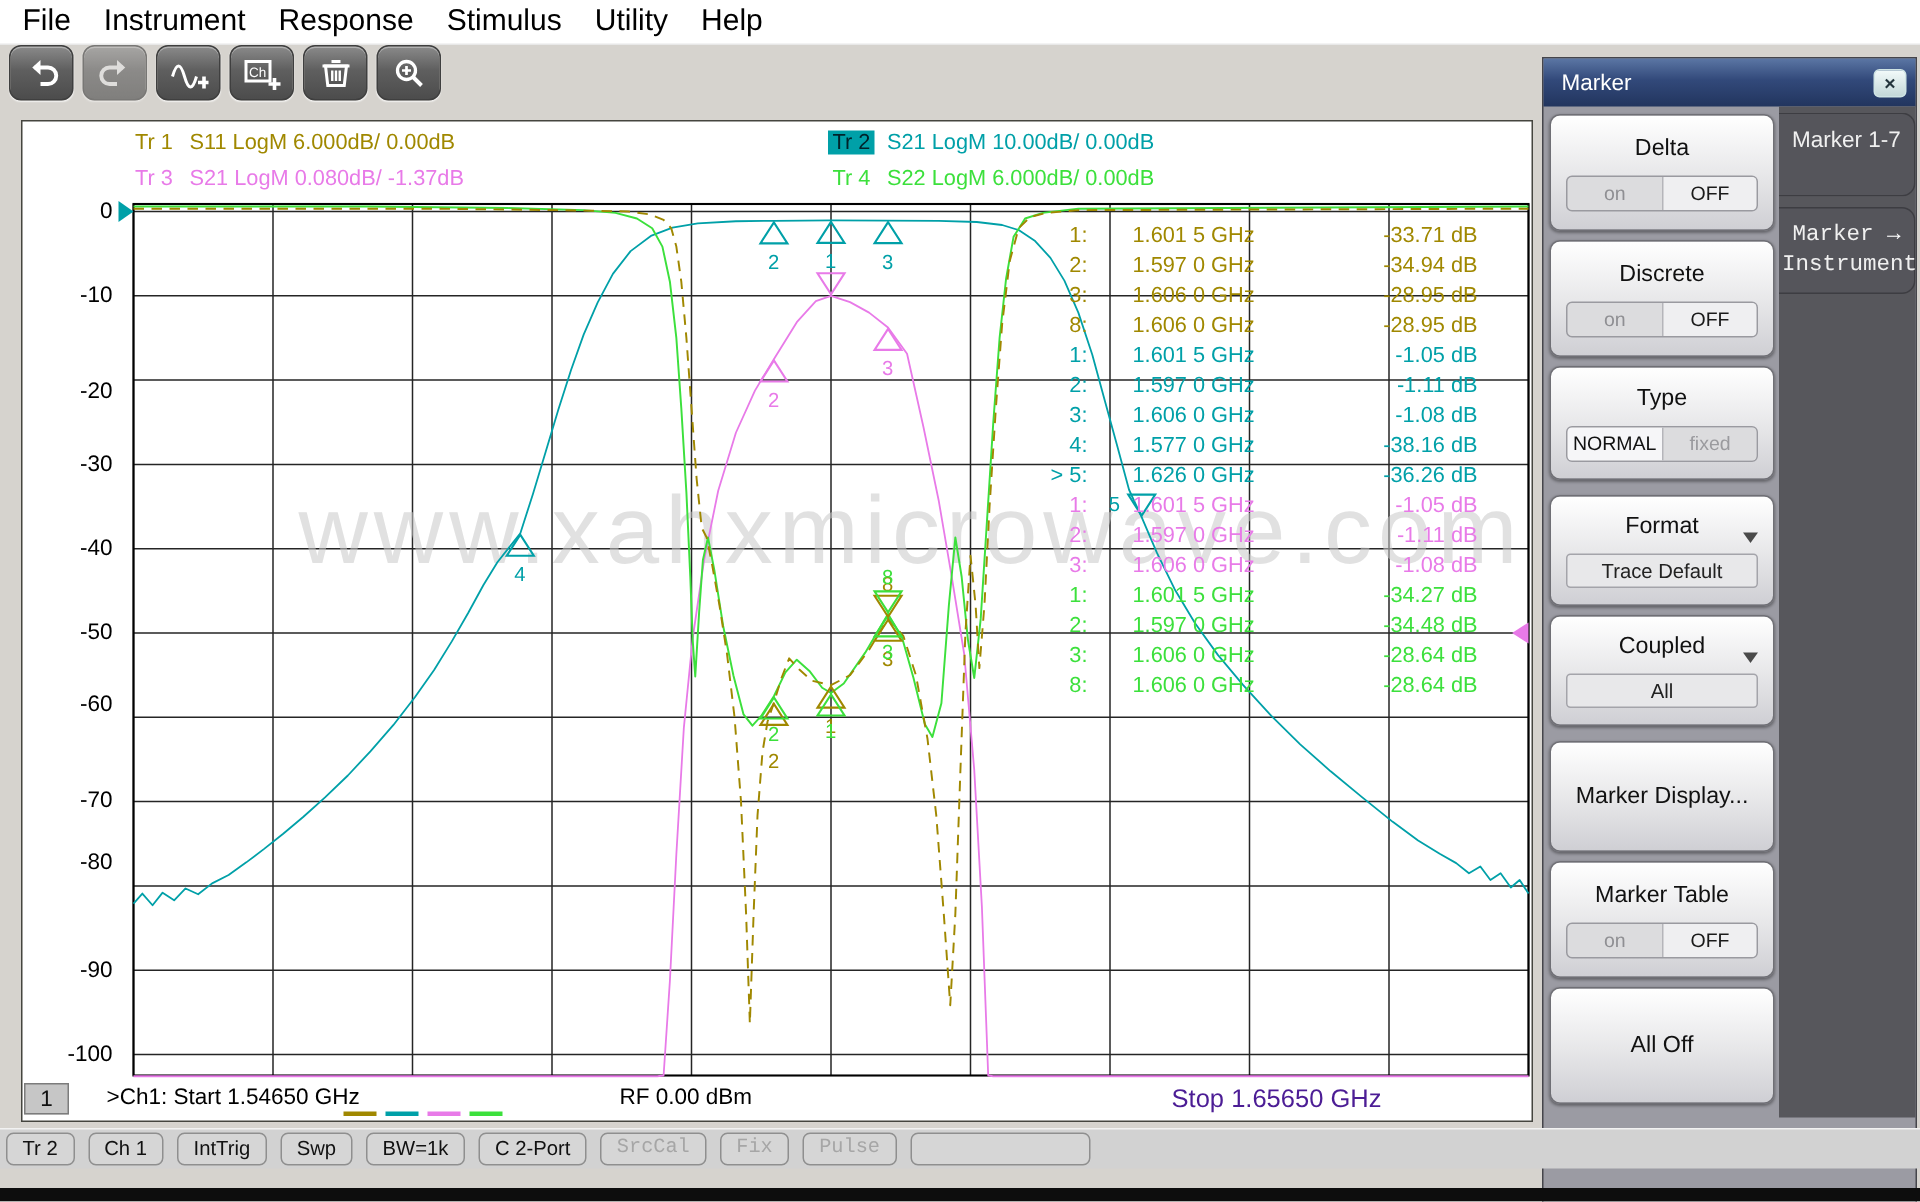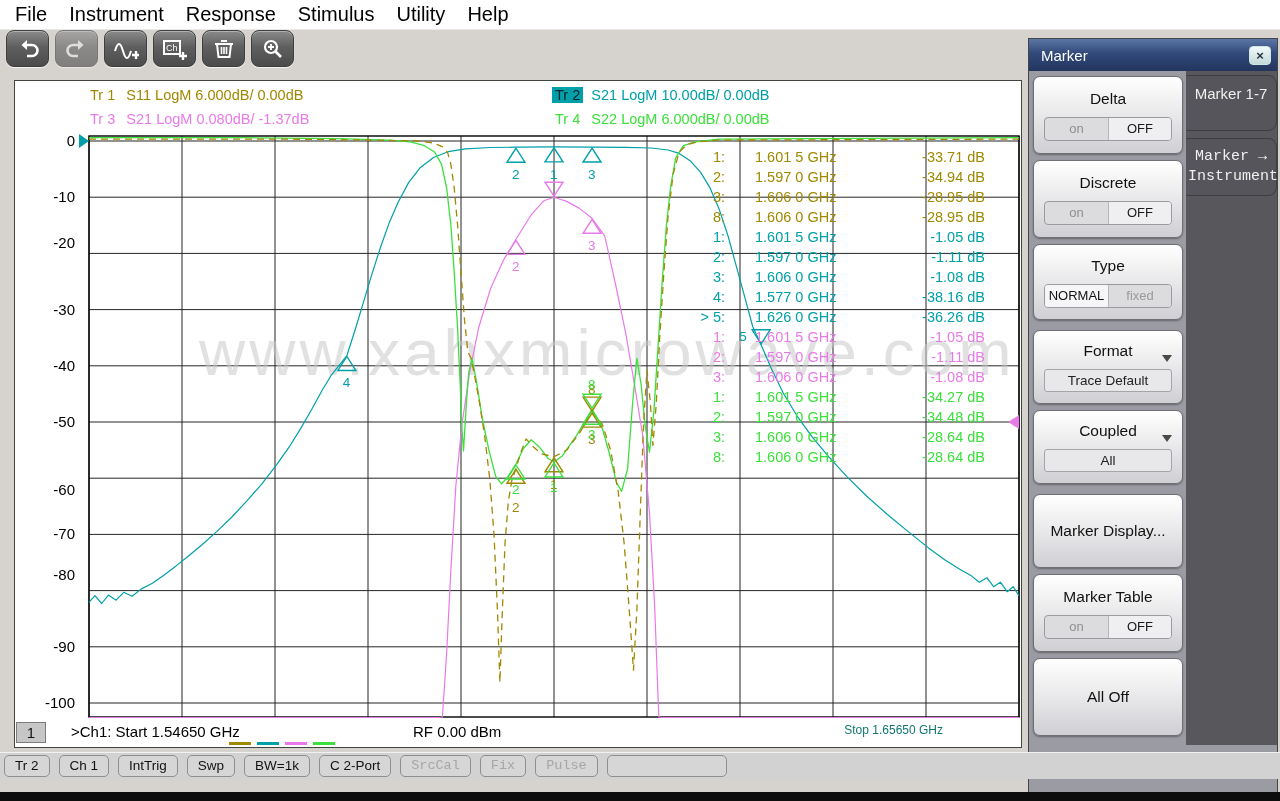"-20" div { top: 153px -> 171px }
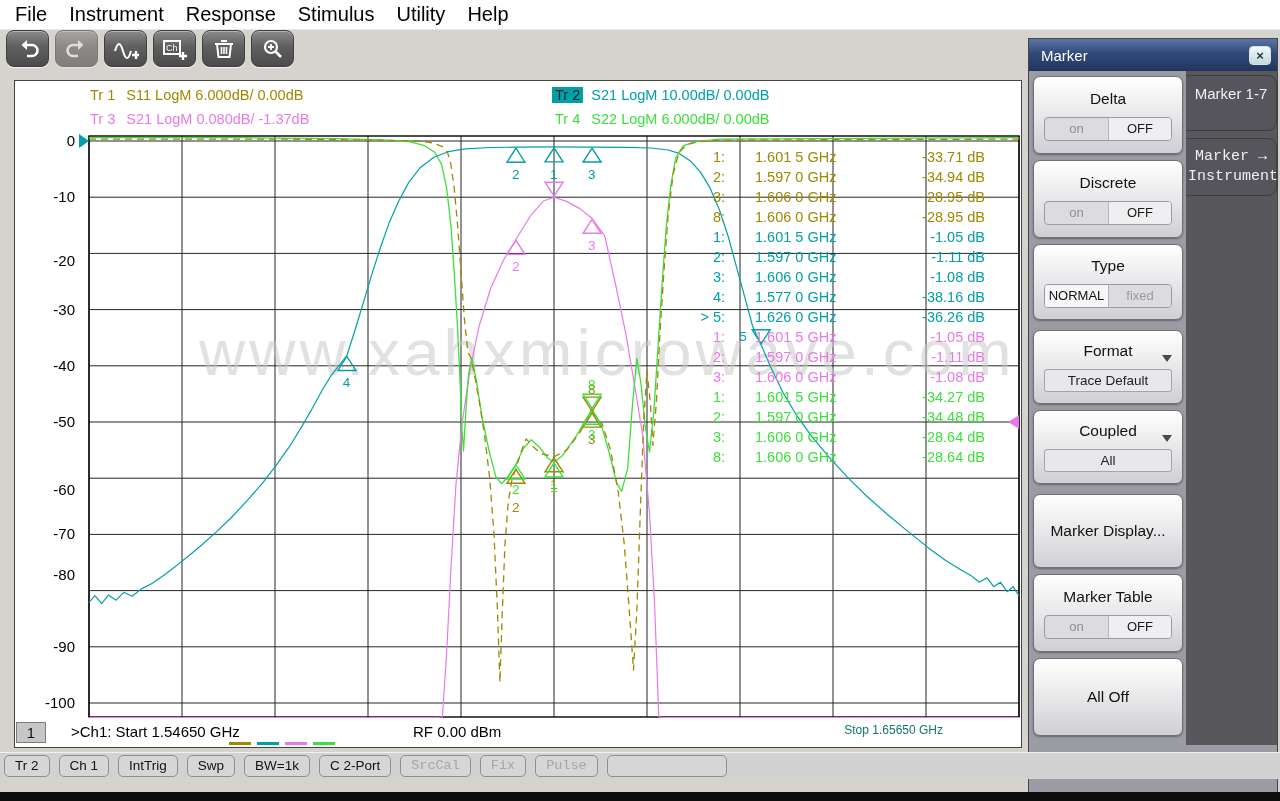"-60" div { top: 400px -> 380px }
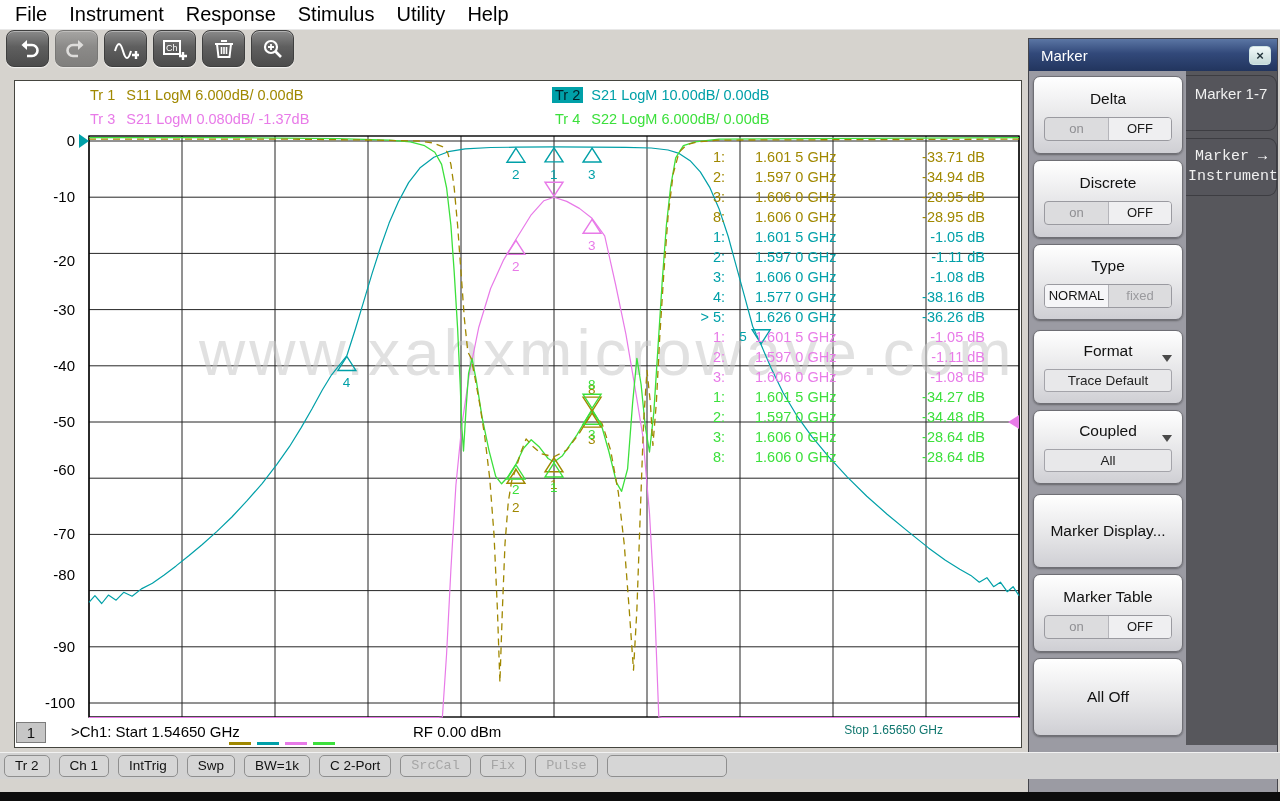"Stop 1.65650 GHz" .ch-stop { color: #0f766e -> #4c1d95; font-size: 12px -> 17px; text-align: right -> center }
